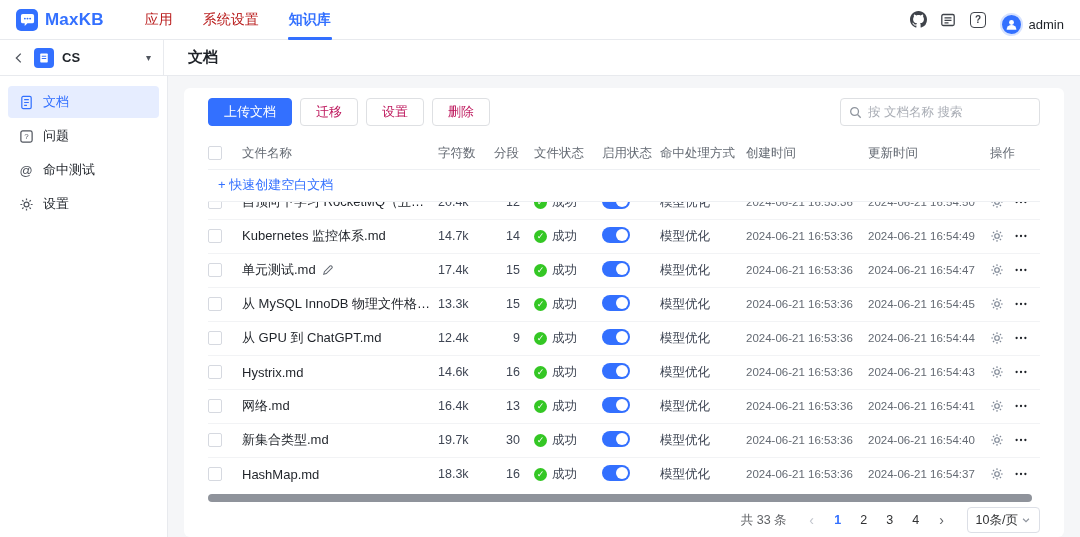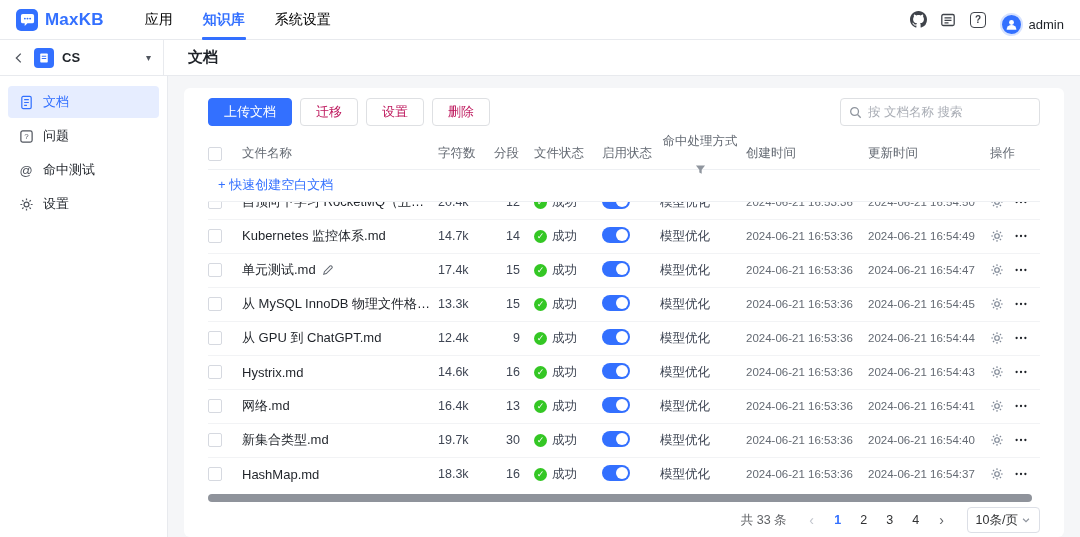"应用" .nav-item { color: #000000 -> #b91c1c }
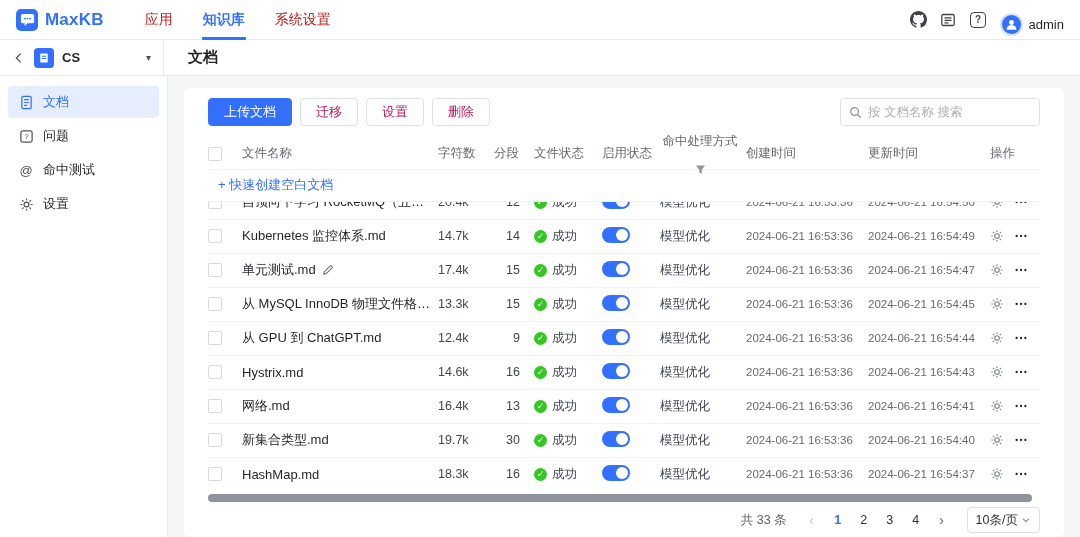"知识库" div.nav-item { order: before "系统设置" -> after "系统设置" }
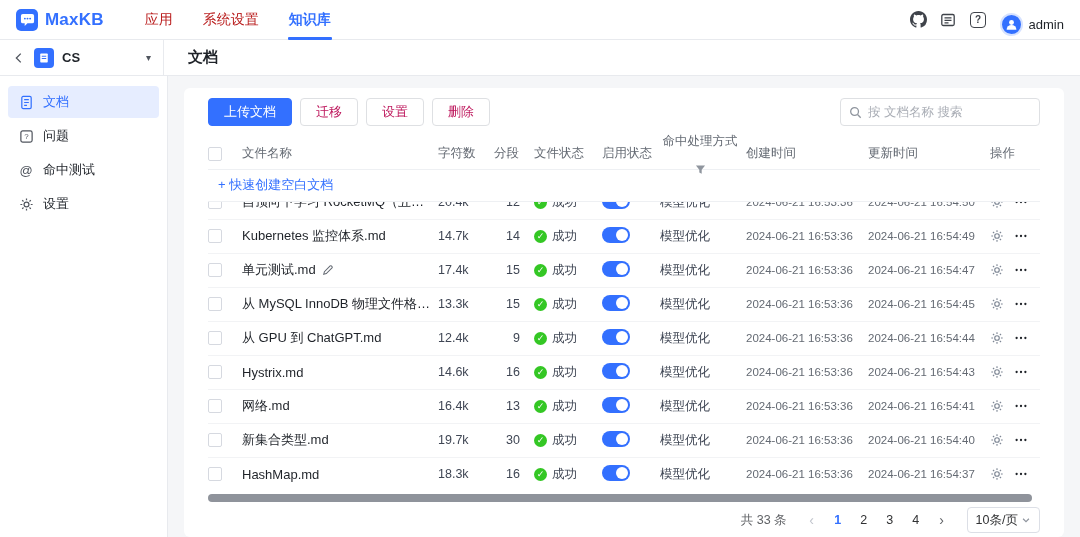"命中处理方式" .h-hit { flex-direction: column -> none }
